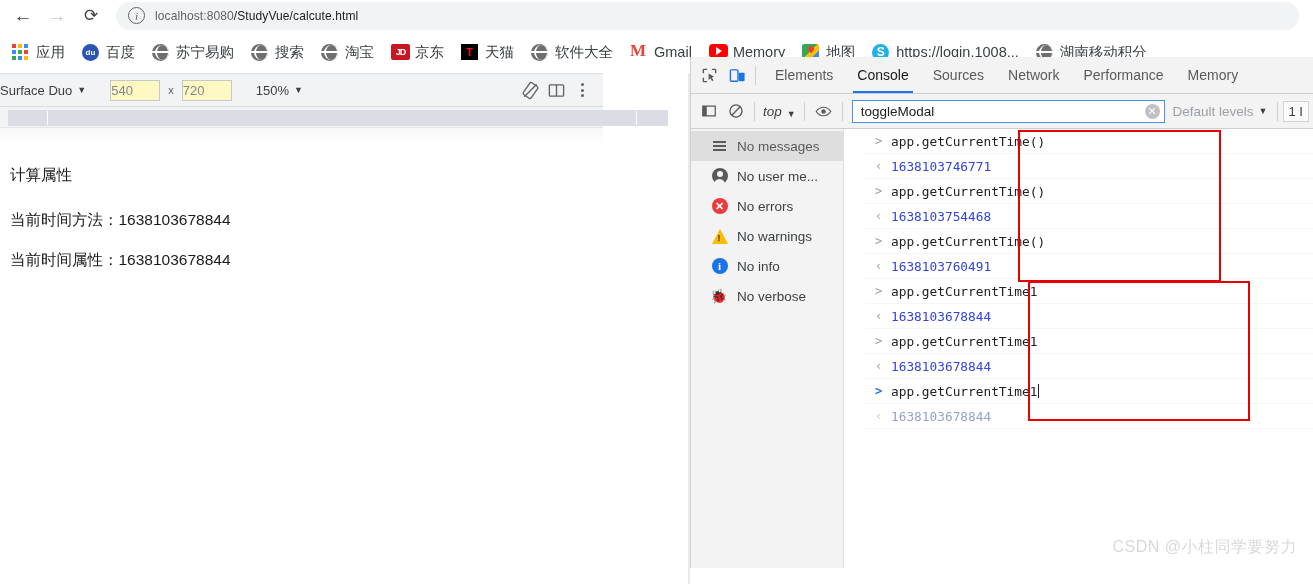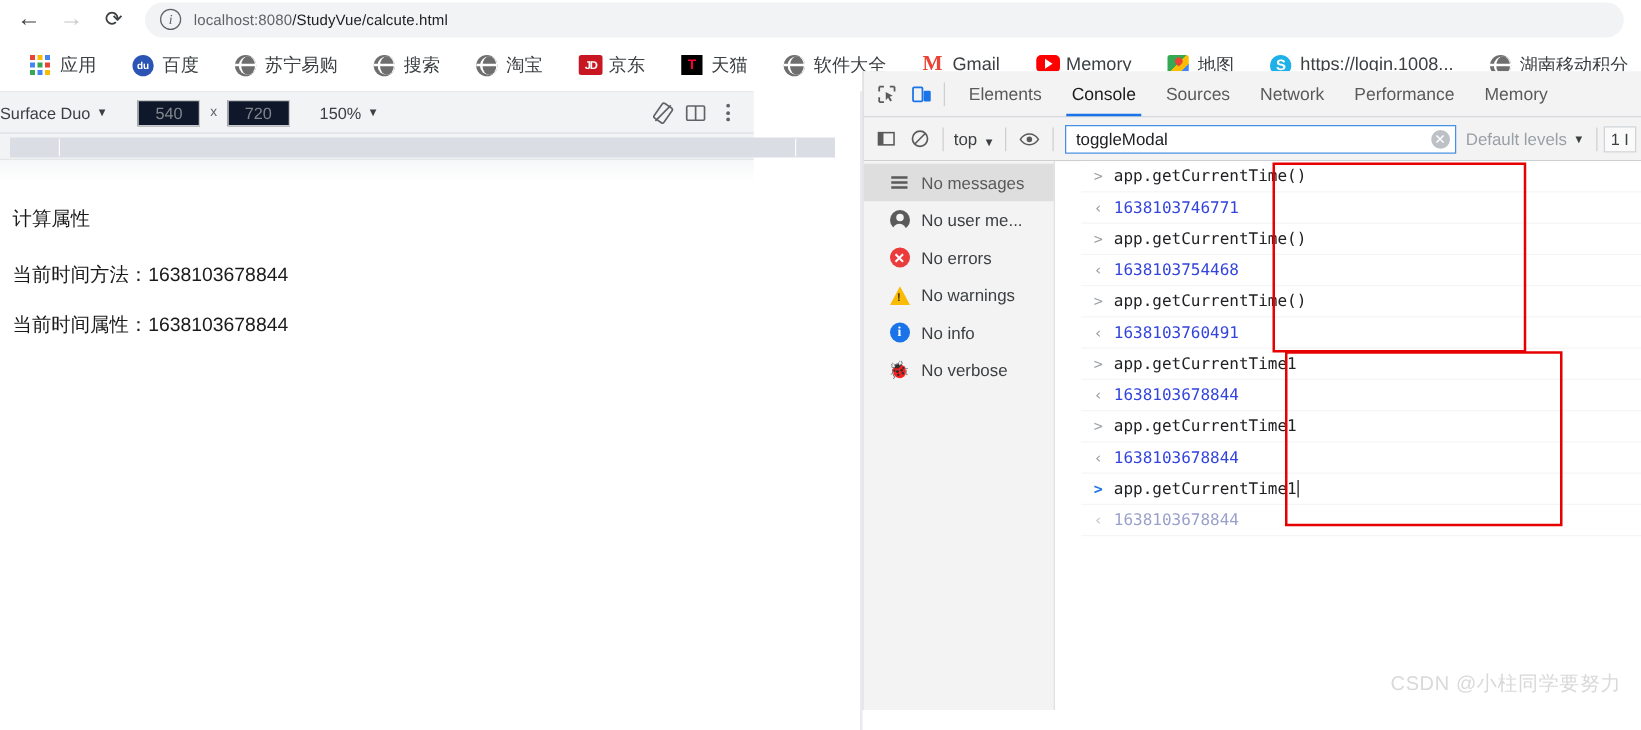"du" .bm-ico { margin-left: 12px -> none }
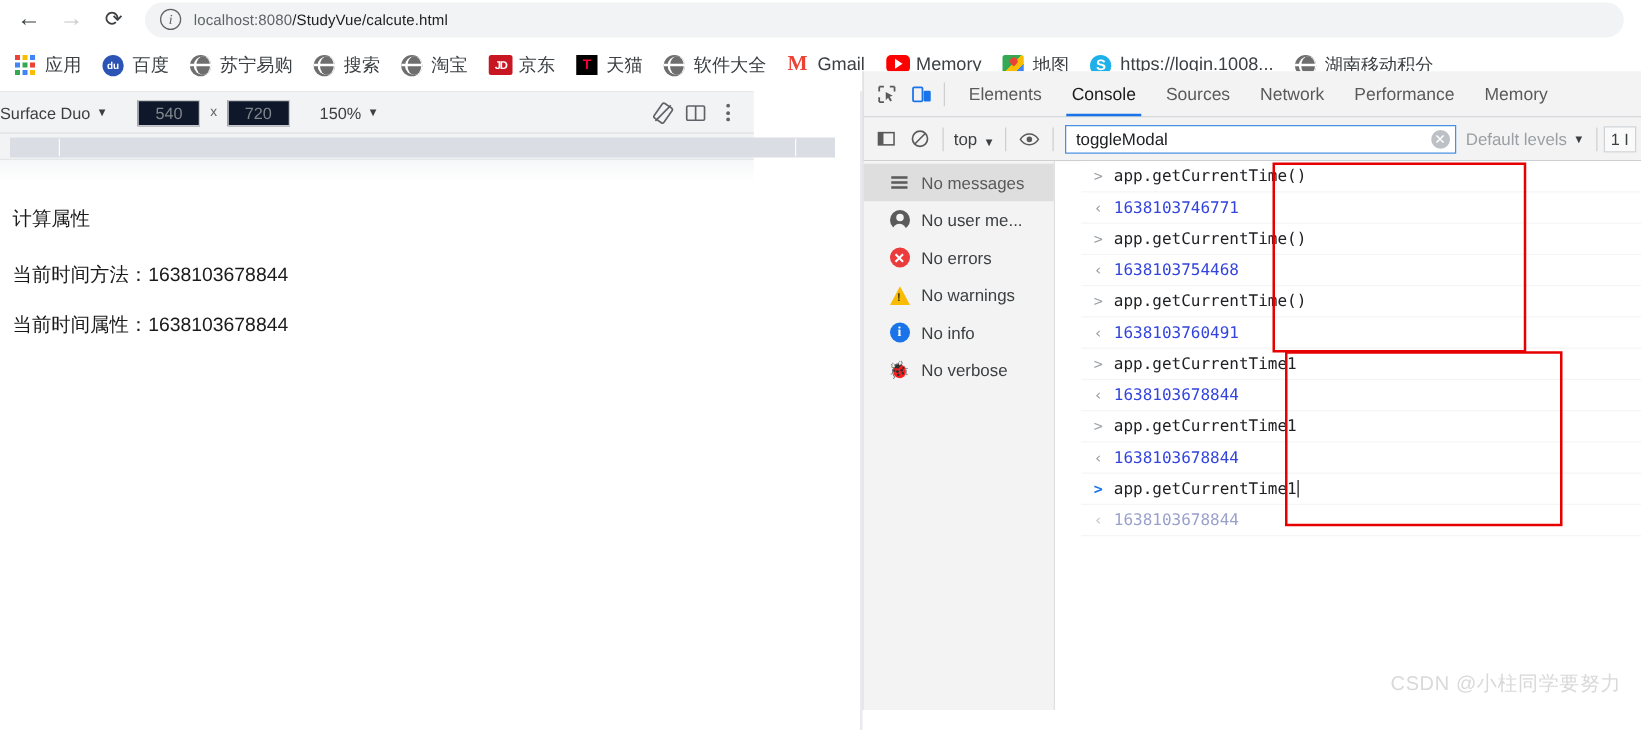"540" .dt-input { background: #0f172a -> #fef9c3; text-align: center -> none }
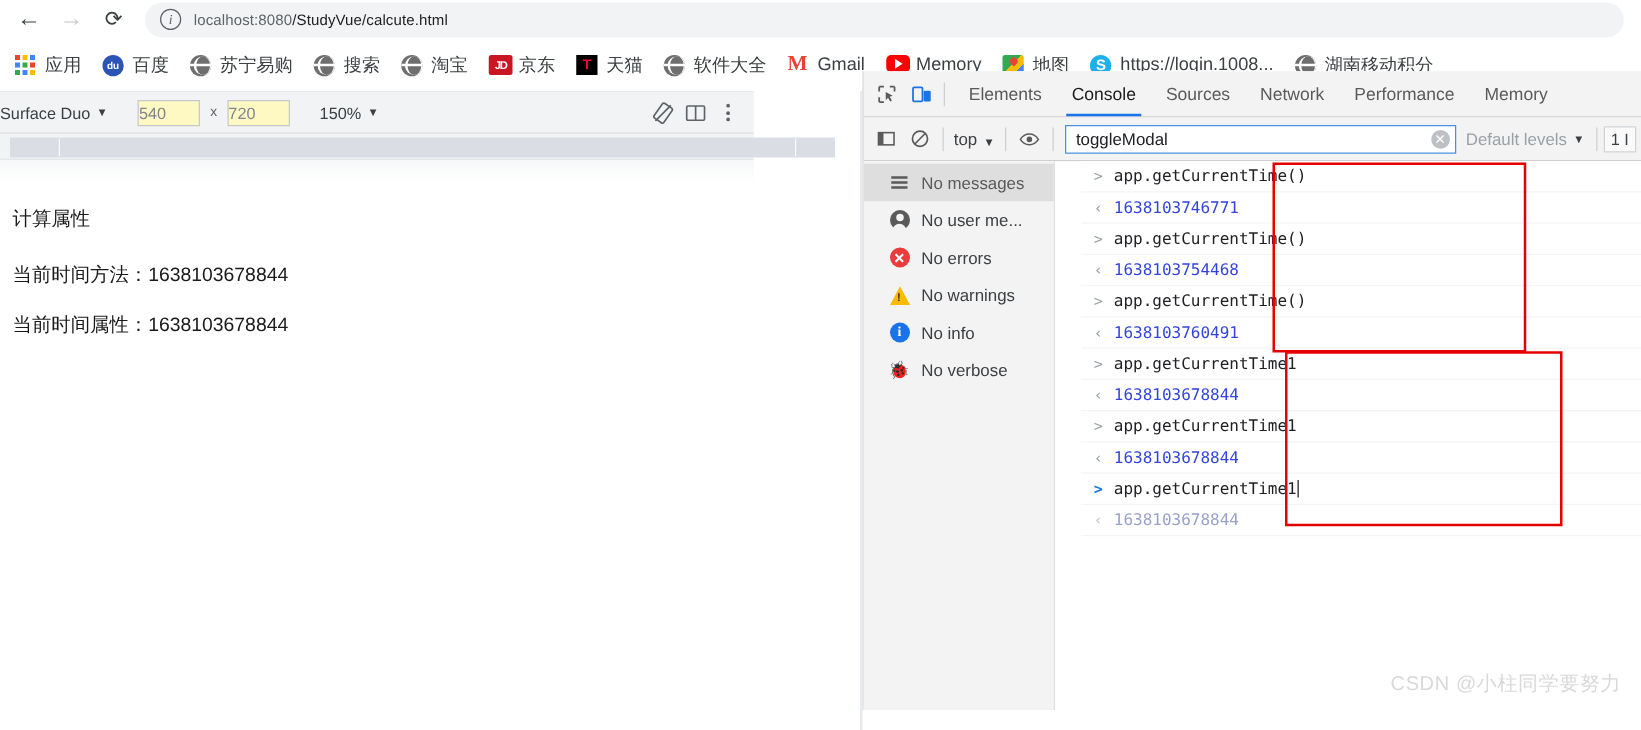"top" .ct-ctx { font-style: none -> italic }
